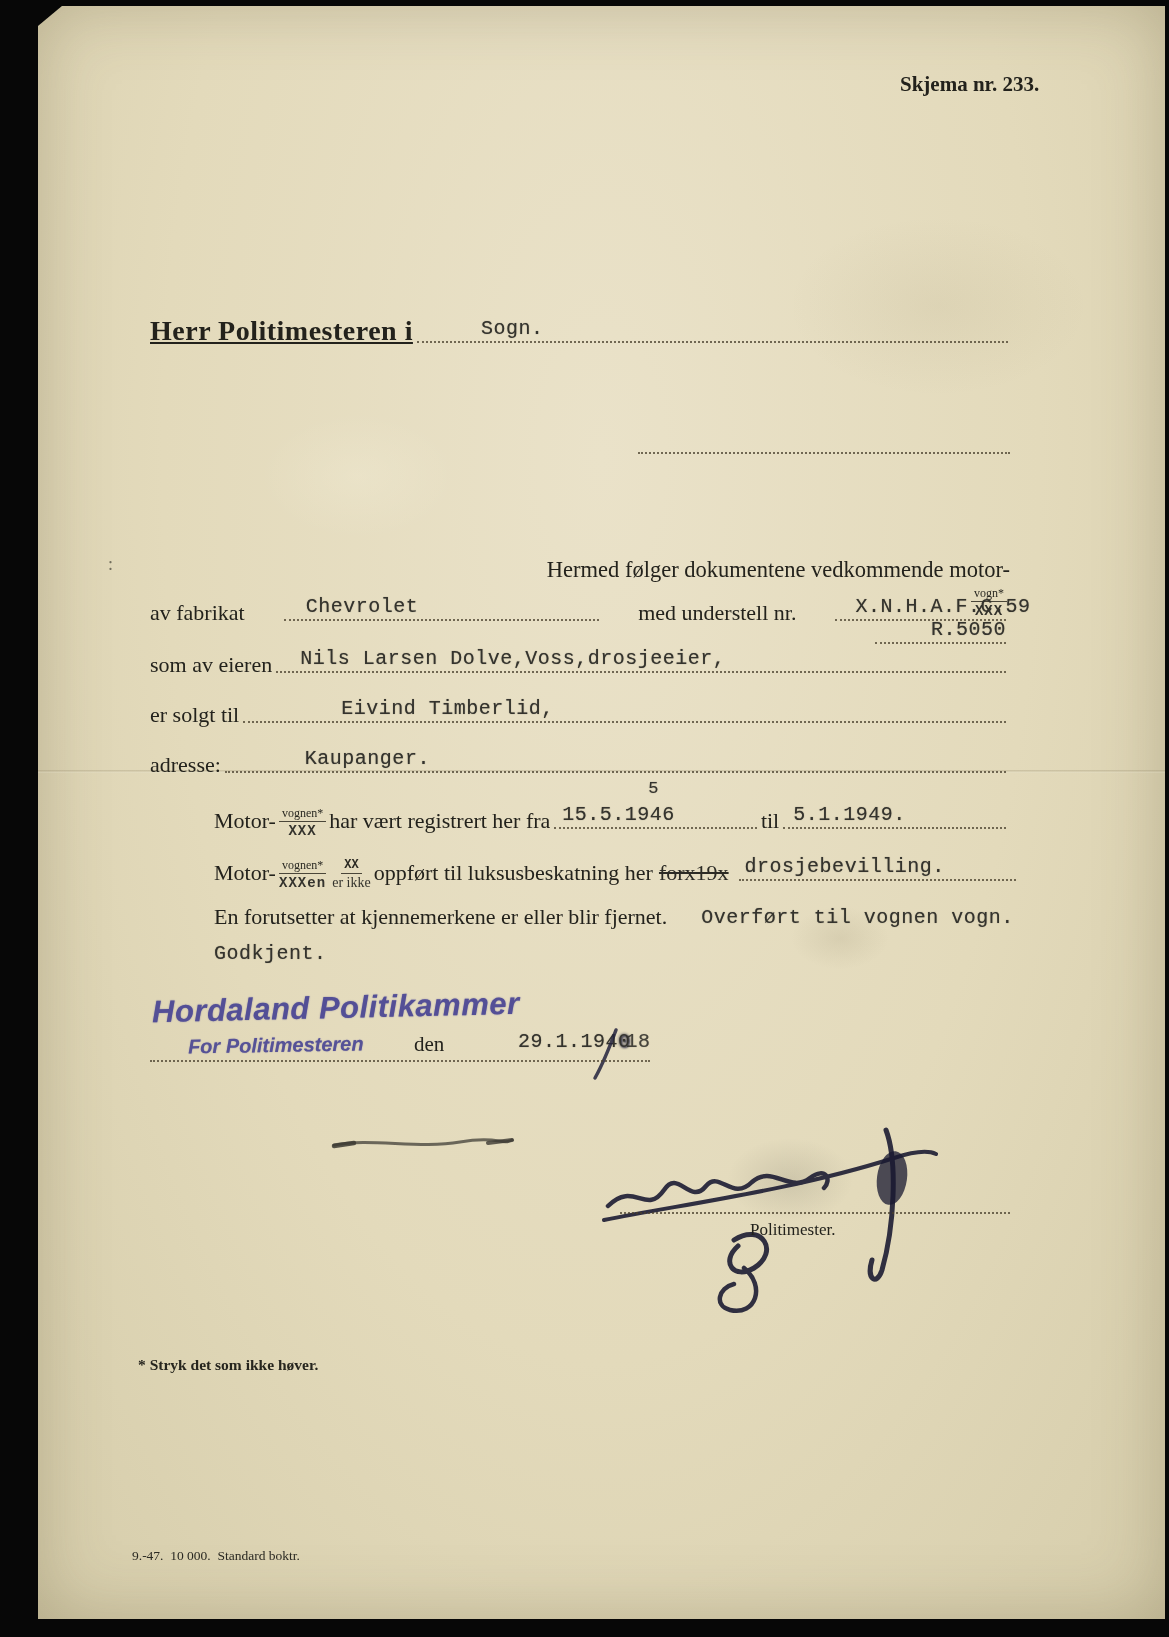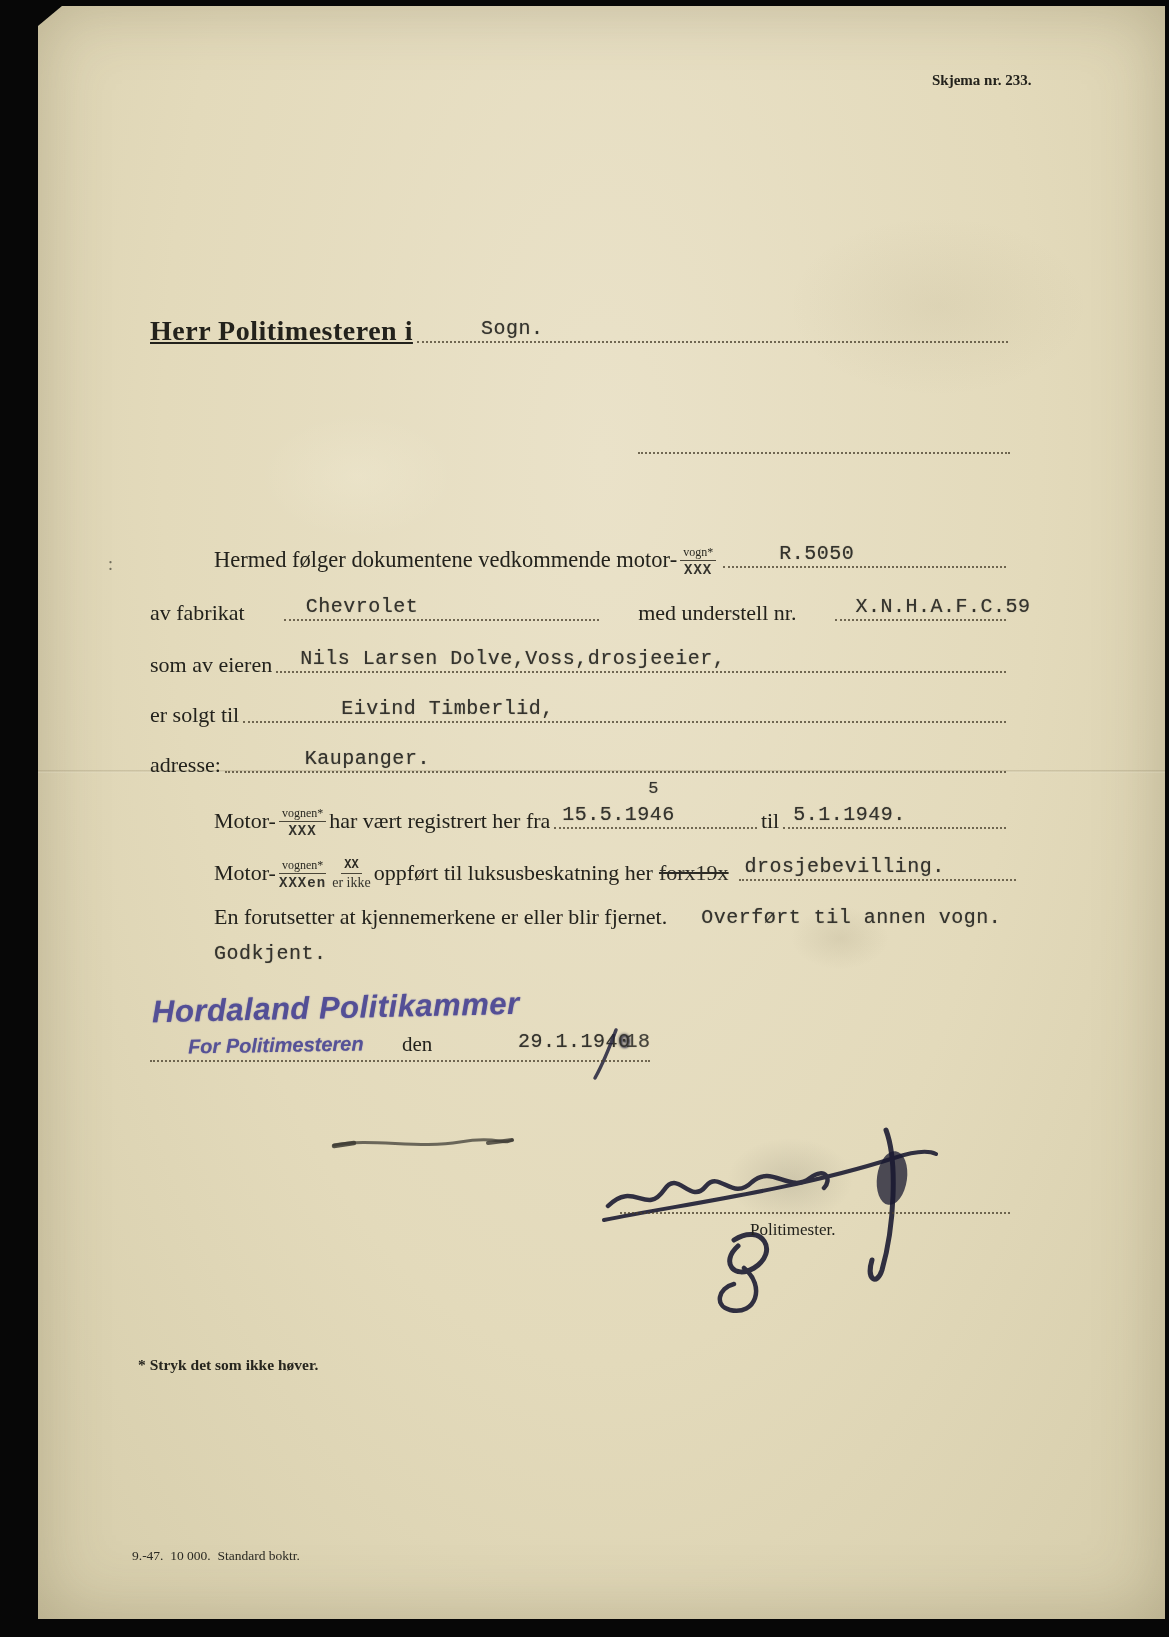"Skjema nr. 233." .form-number { font-size: 15px -> 21px; left: 894px -> 862px }
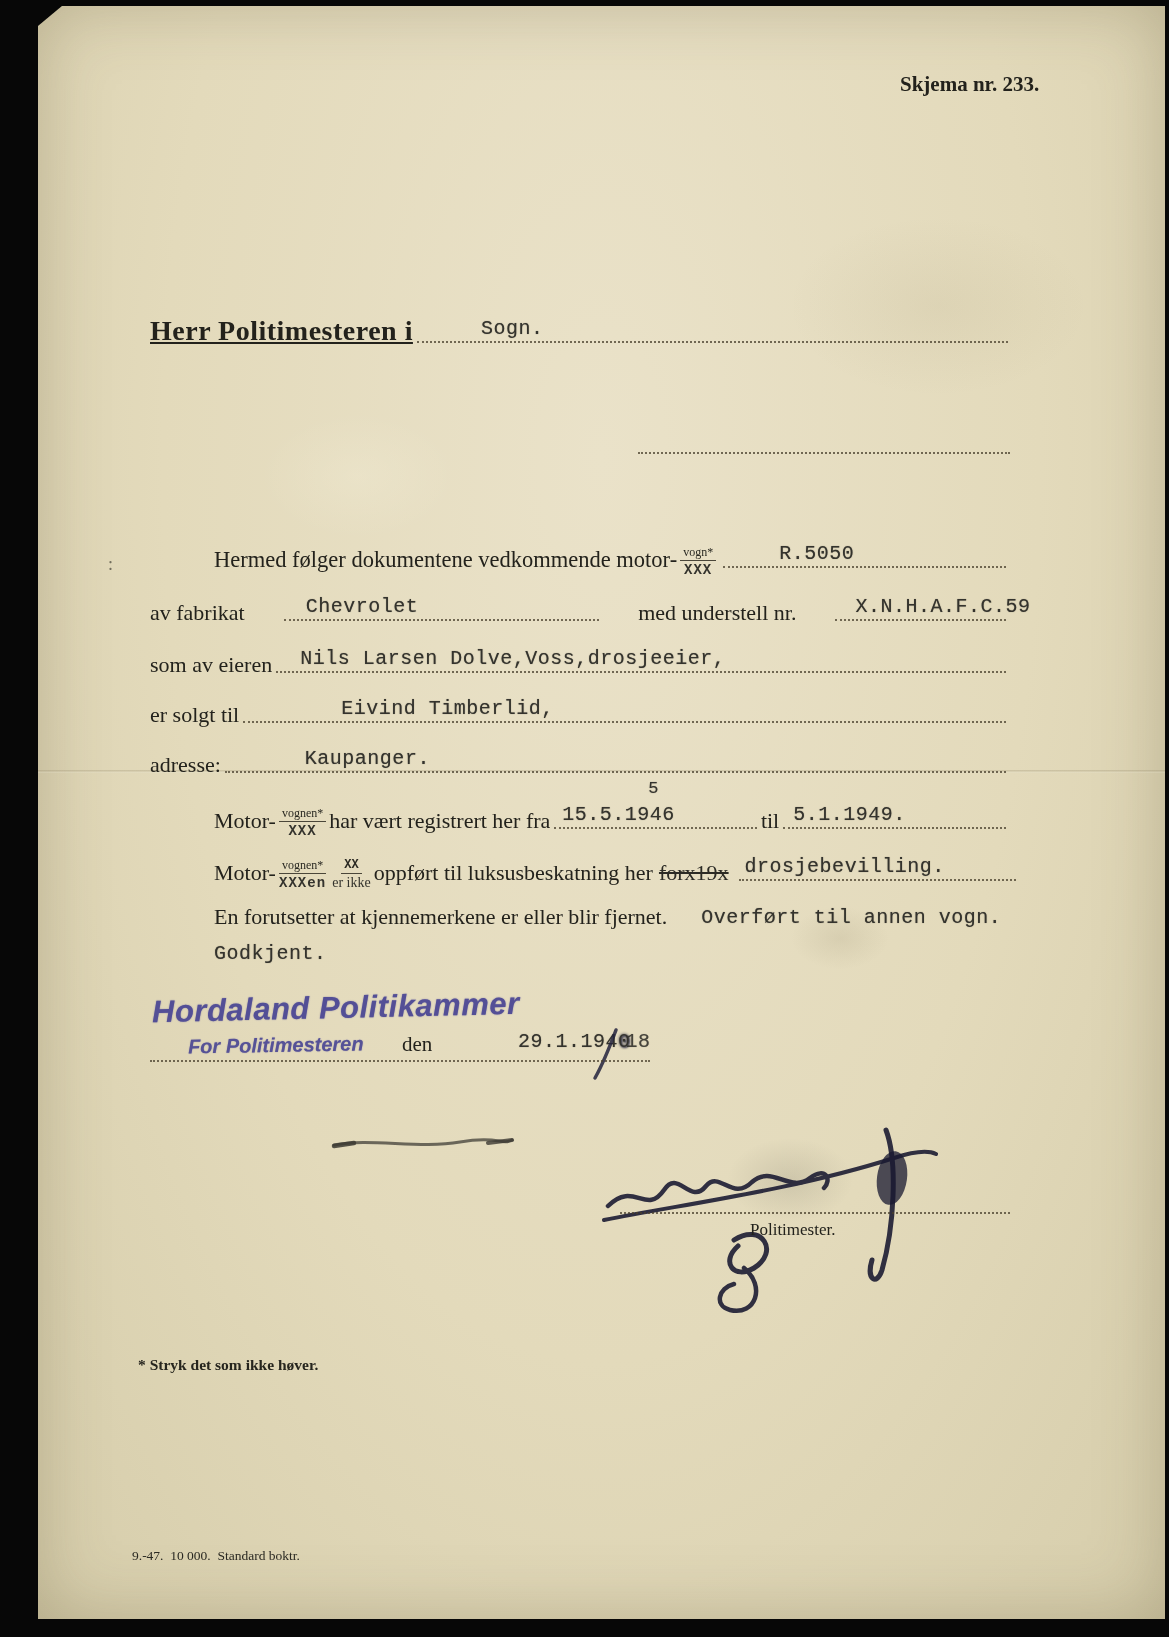"Hermed følger dokumentene vedkommende" .l-intro { flex-direction: none -> column; top: 532px -> 550px }
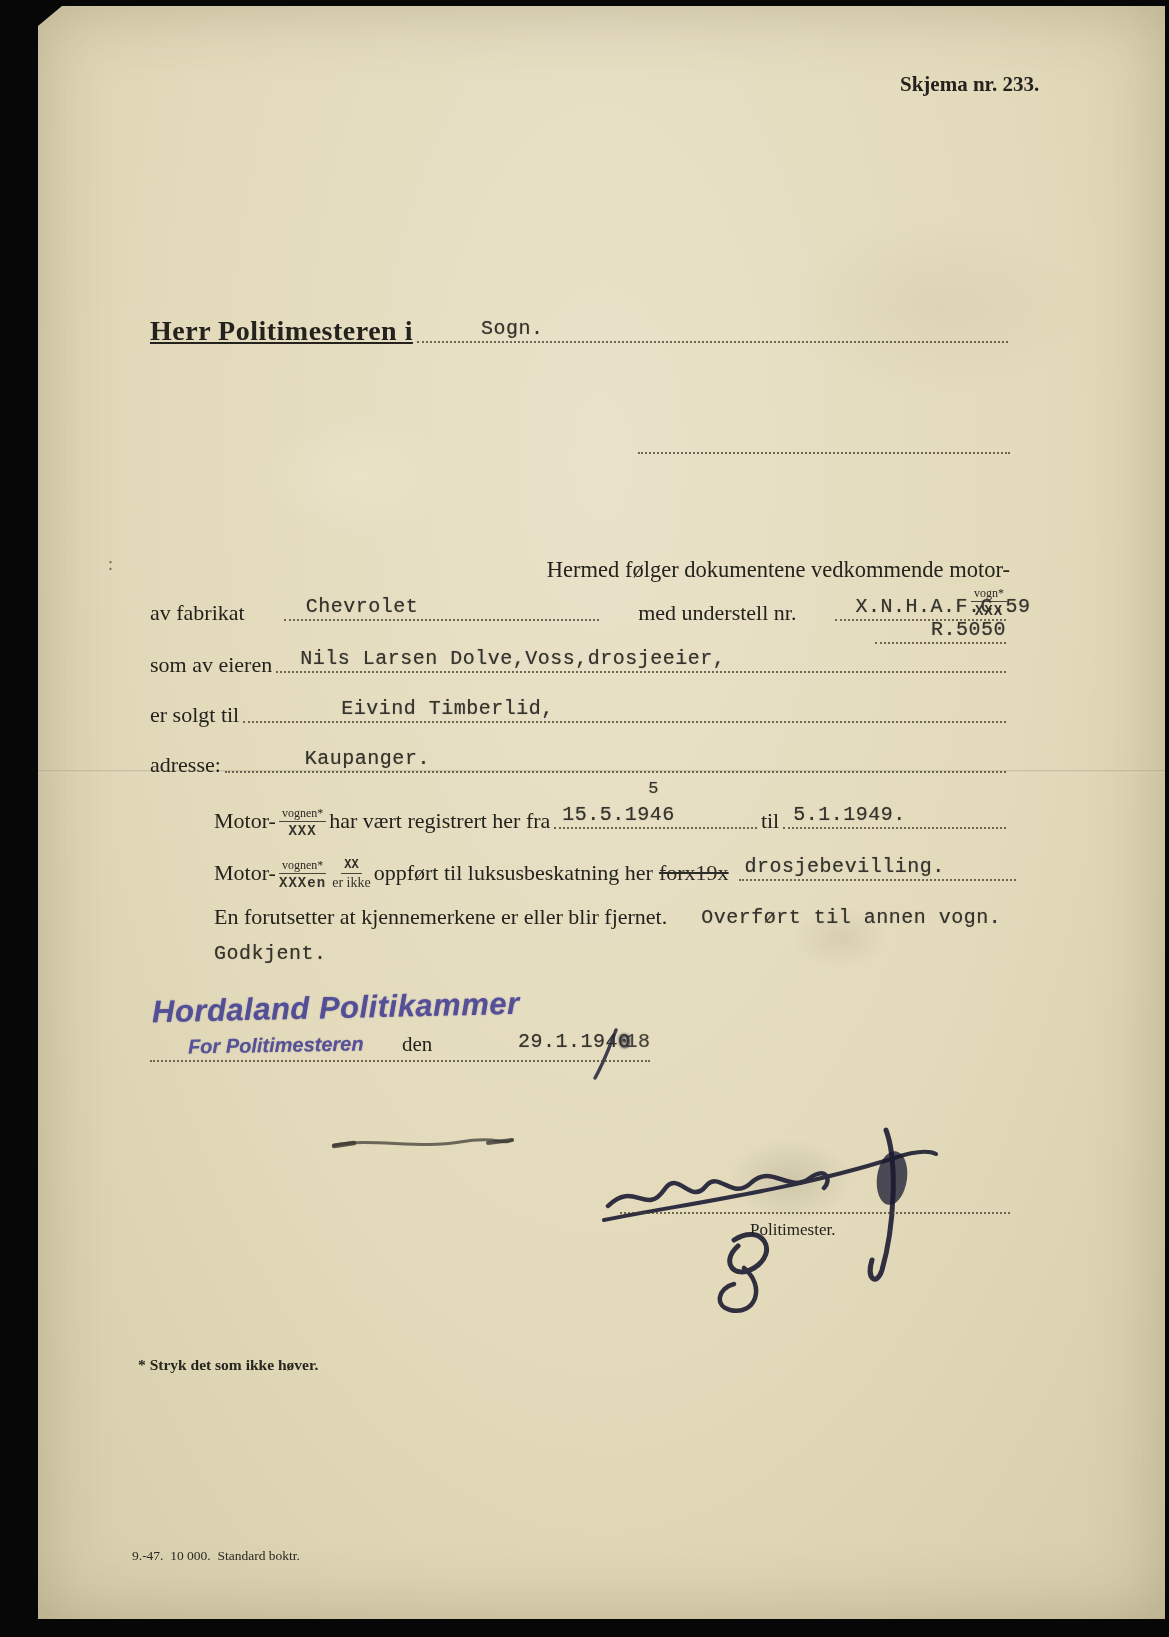"Overført til annen vogn." span.typed { text: annen -> vognen }
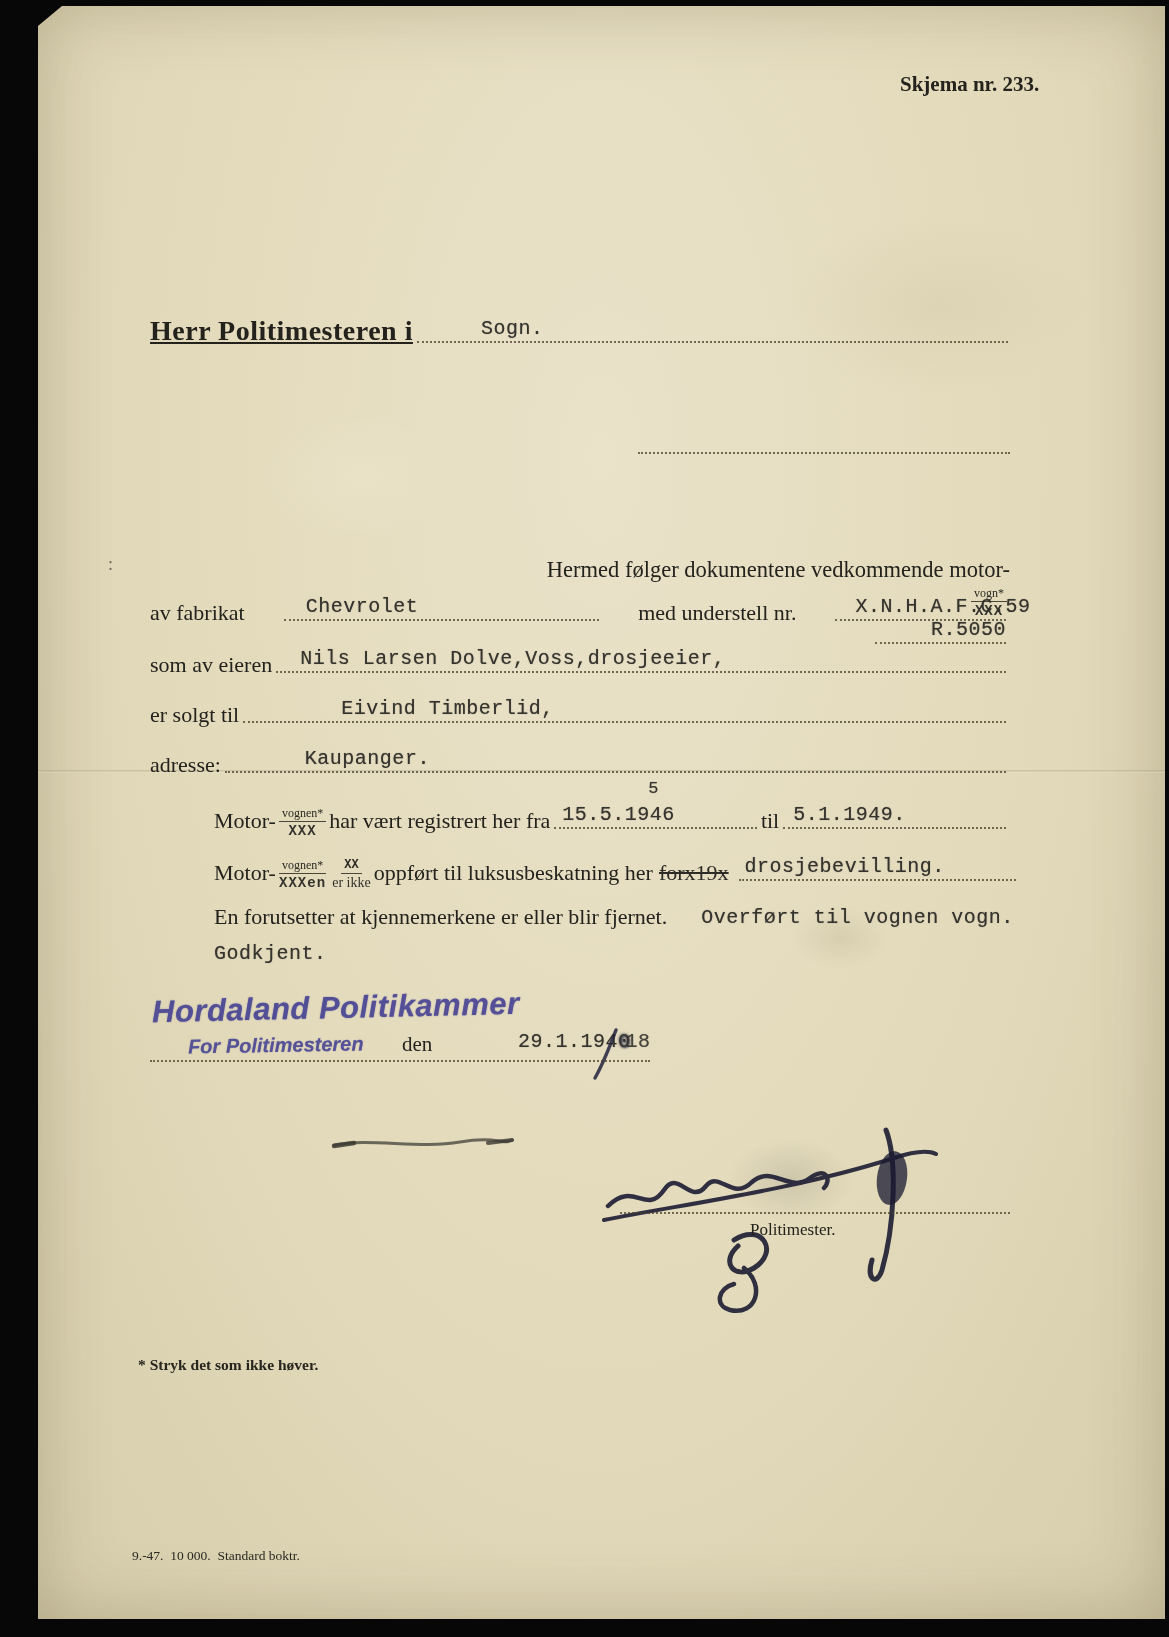"den" .den-label { left: 364px -> 376px }
